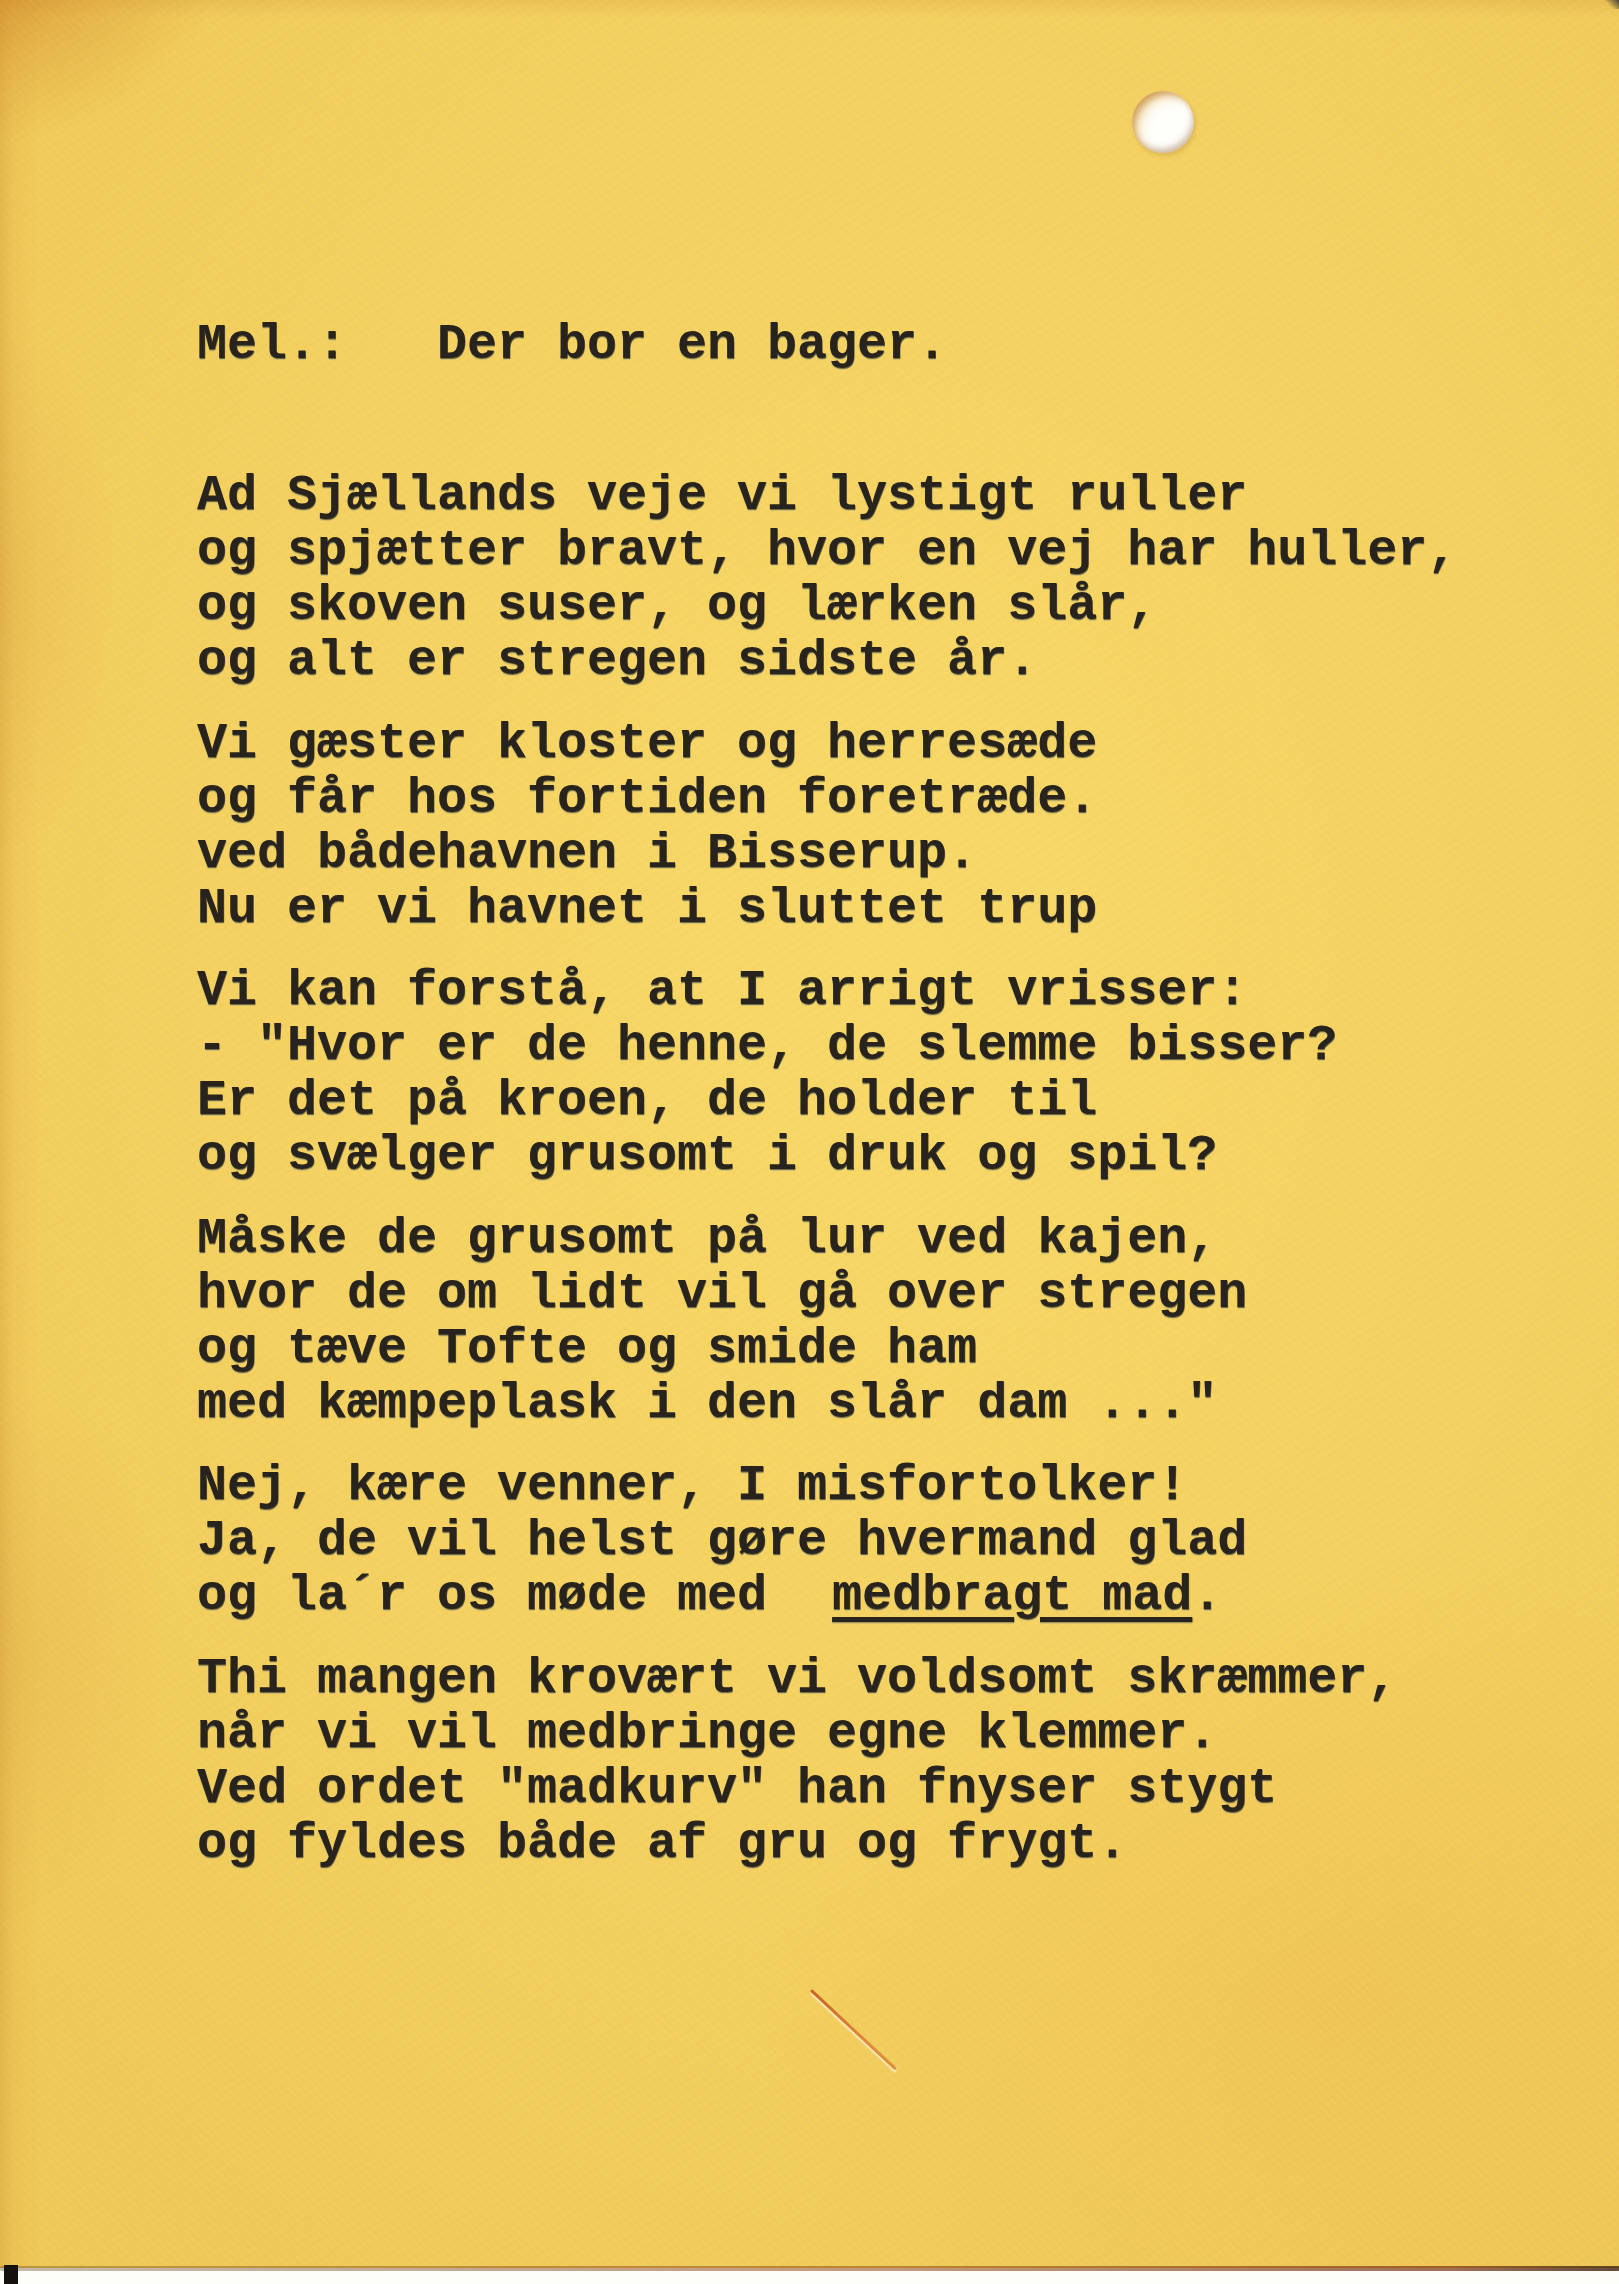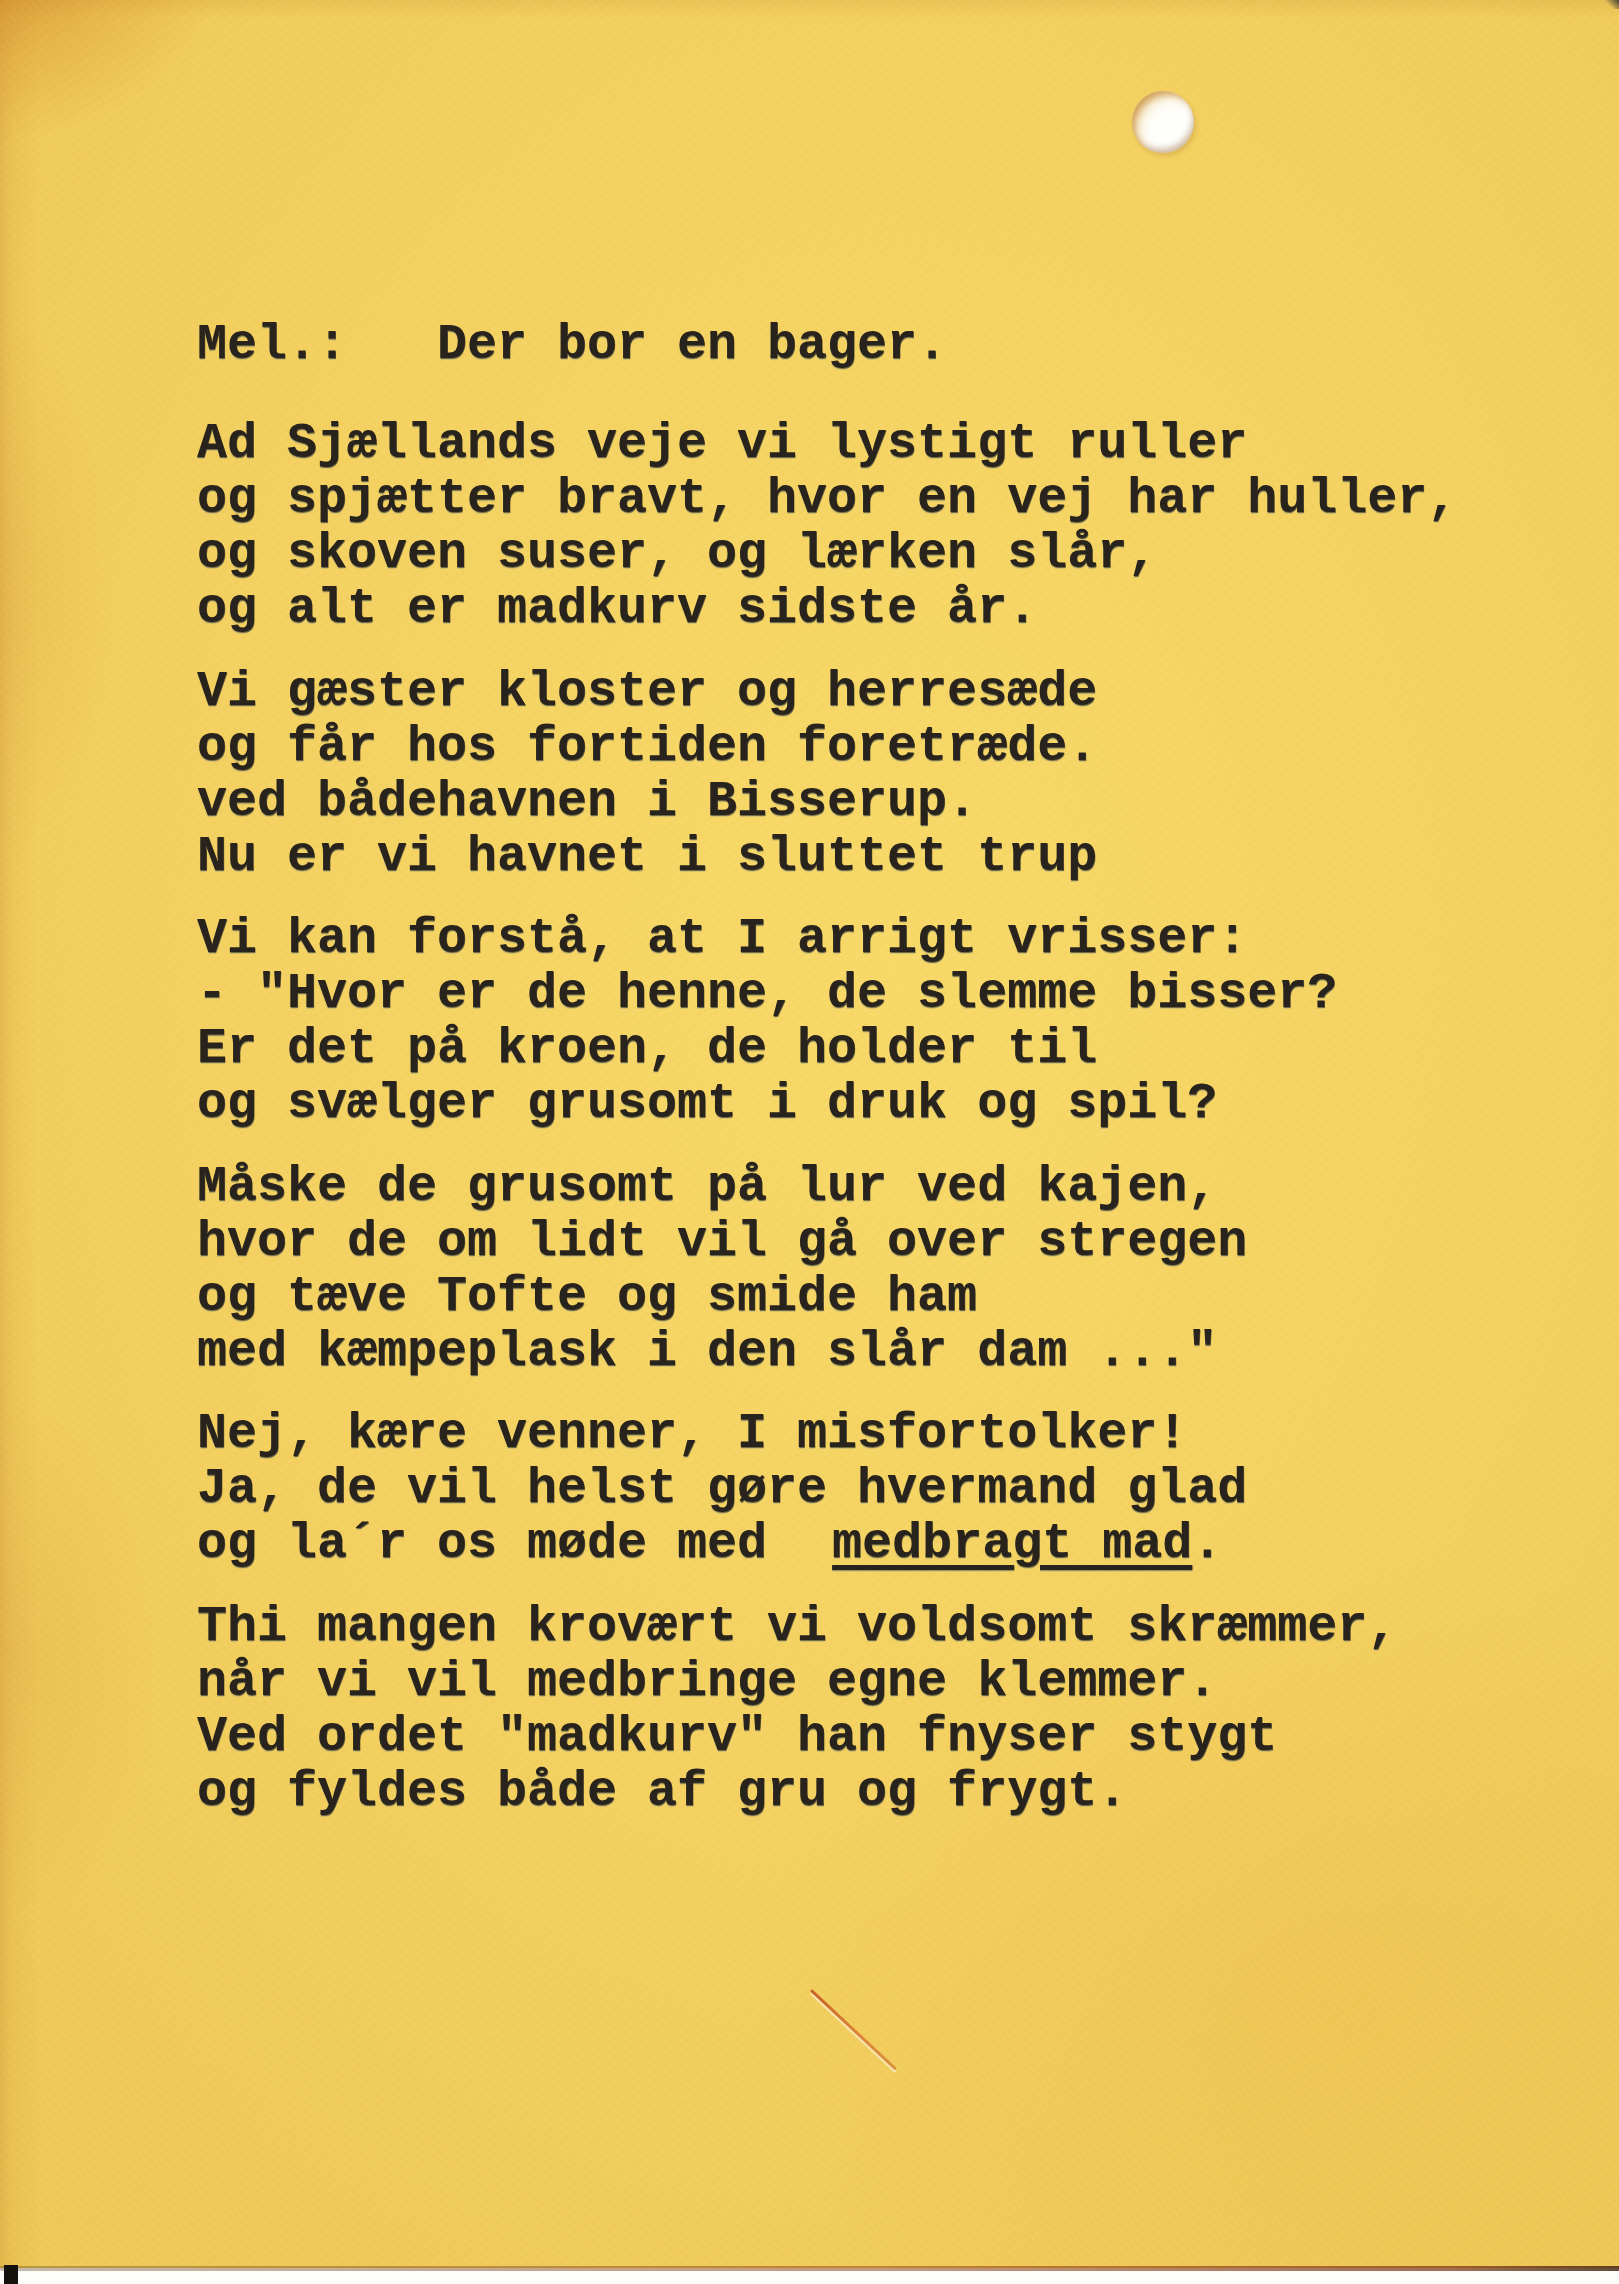"Mel.: Der bor en bager." .melody { margin: 0 0 44px 0 -> 0 0 96px 0 }
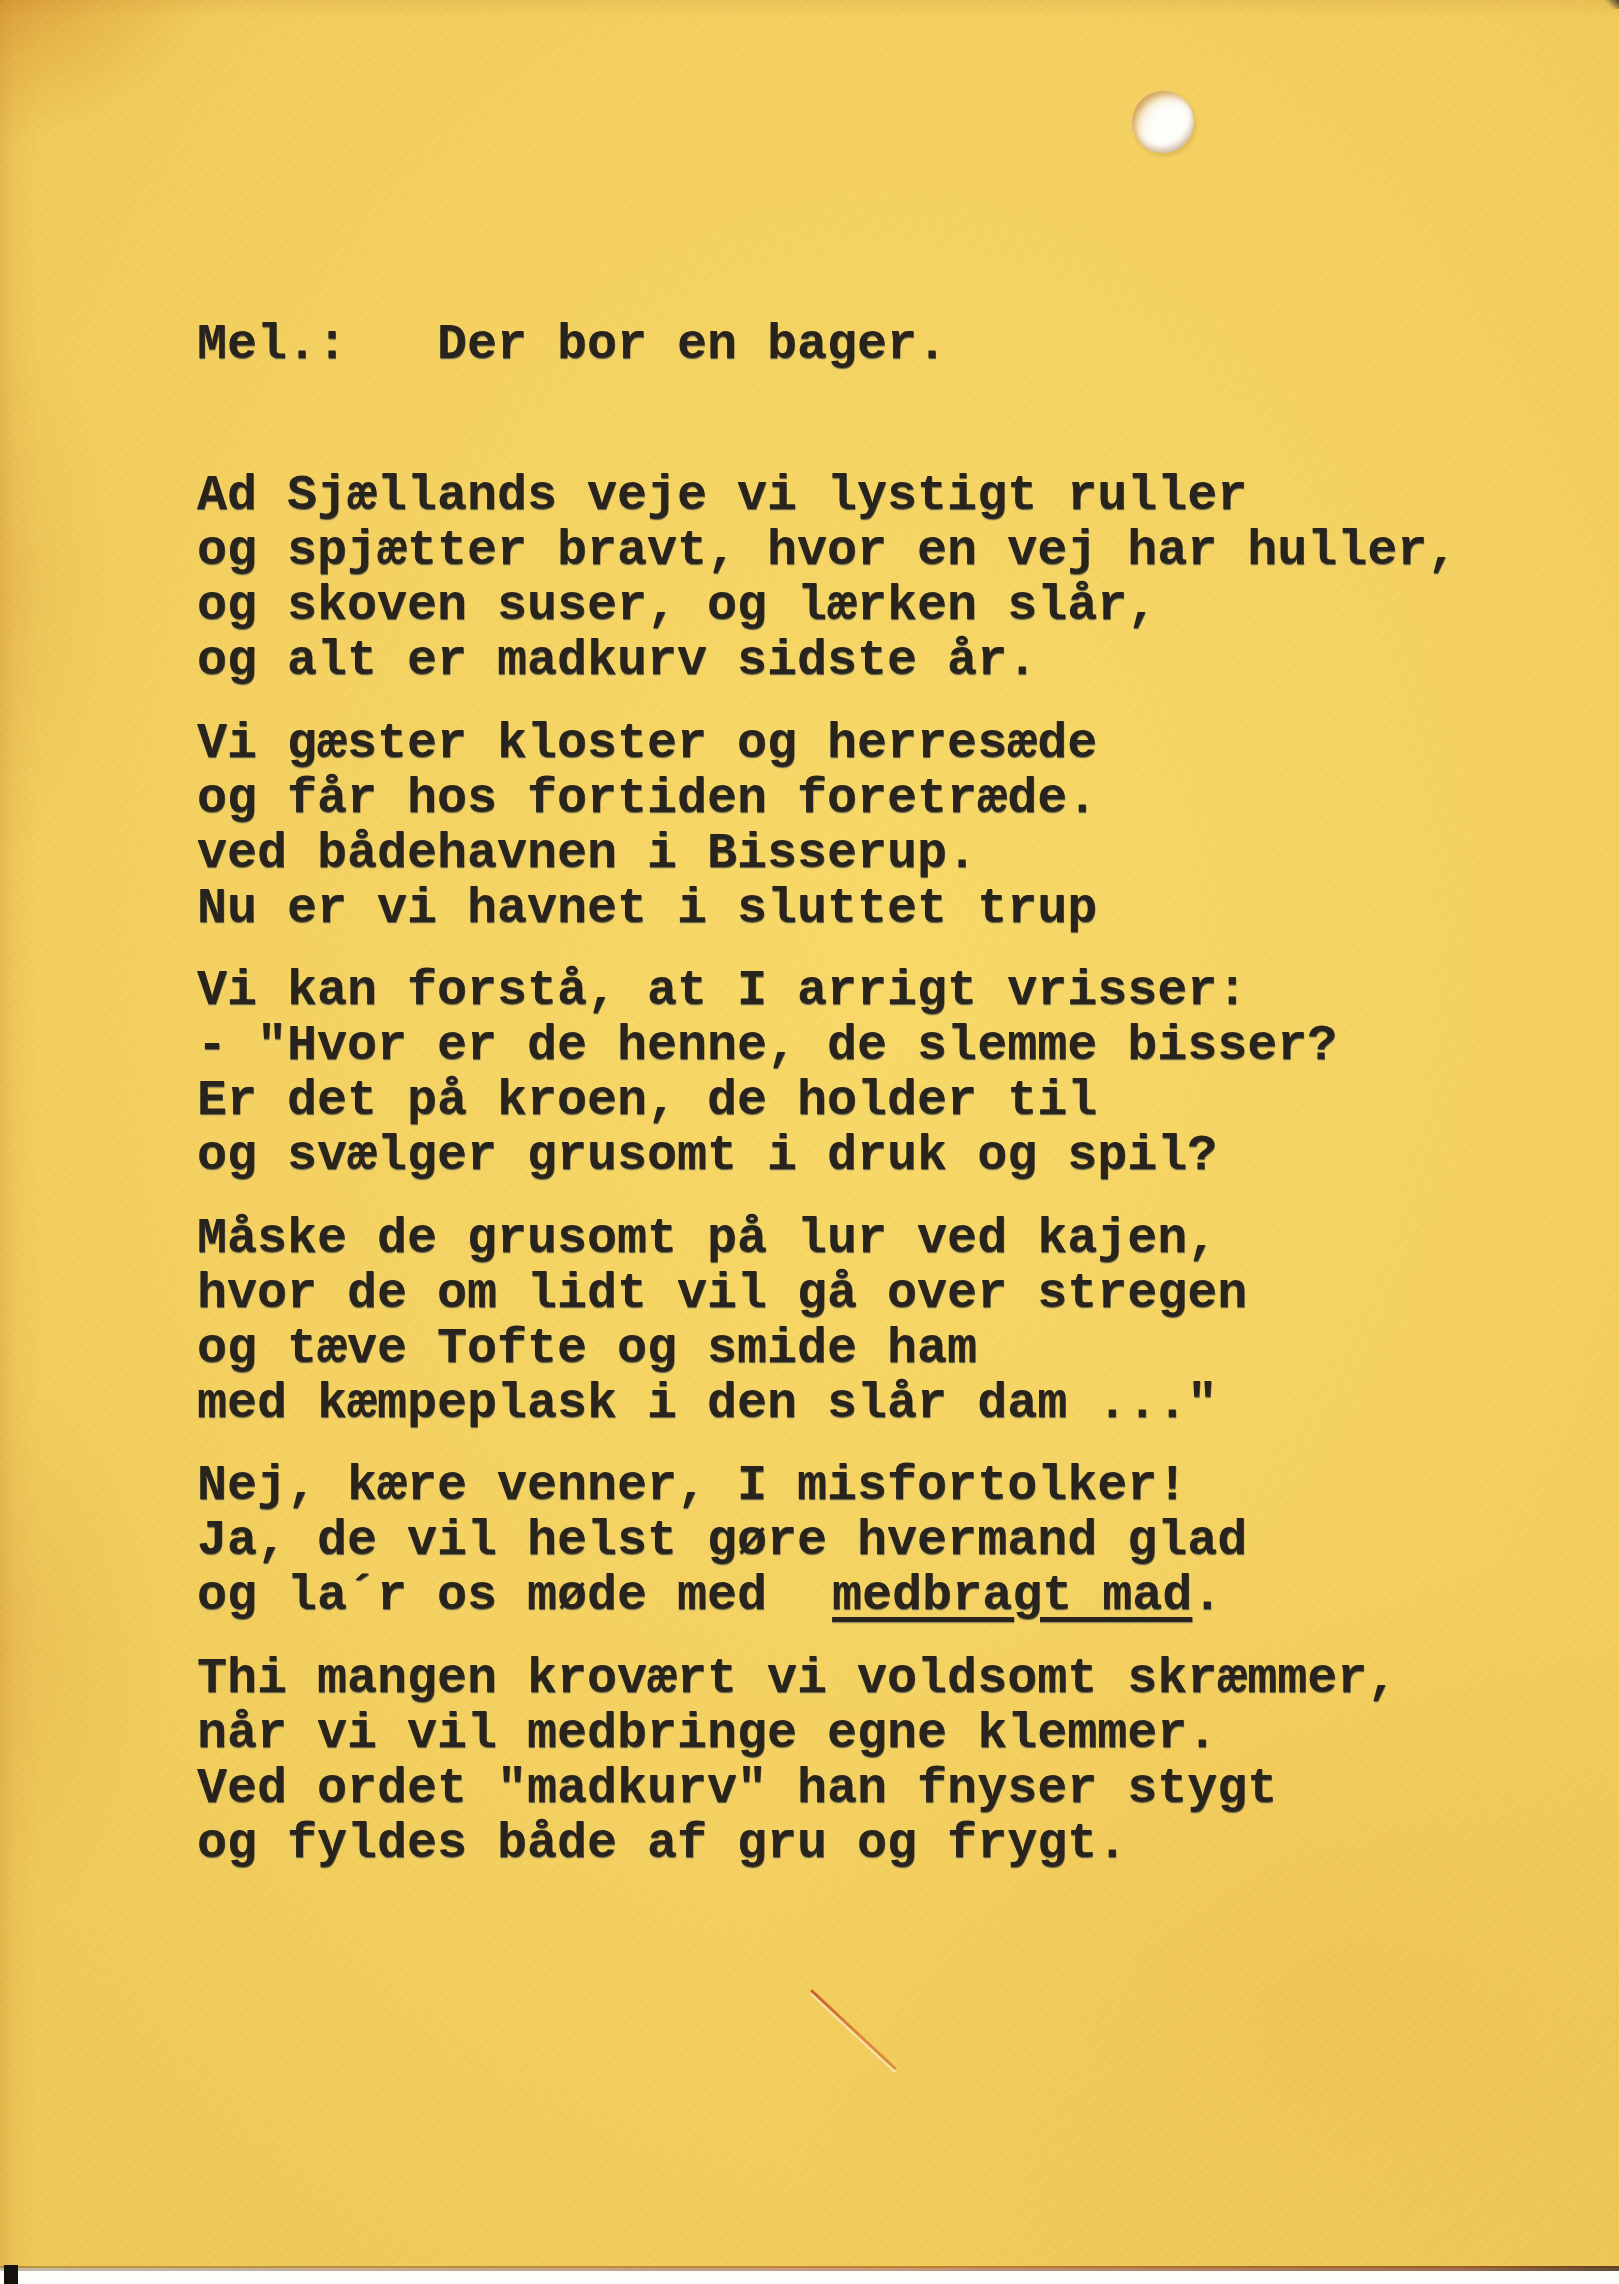"og alt er madkurv sidste" div.line { text: madkurv -> stregen }
